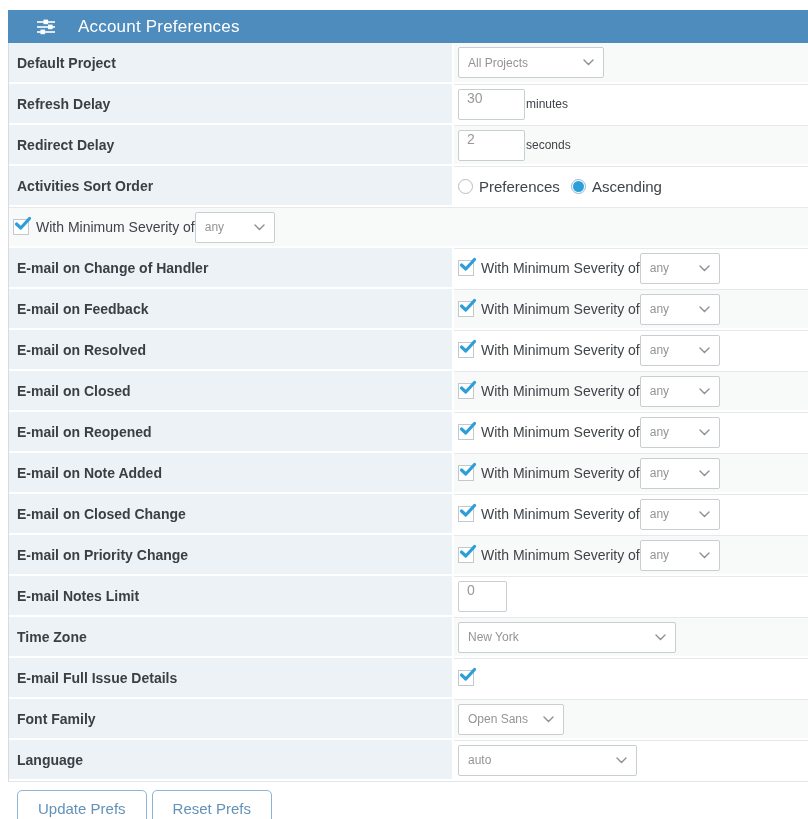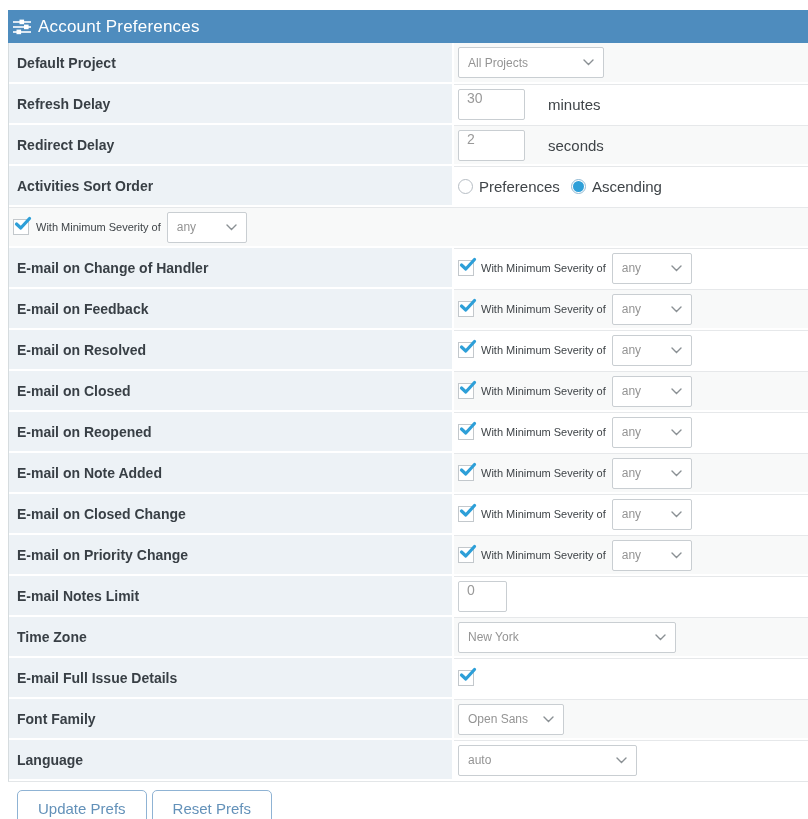"Account Preferences" .widget-header { gap: 6px -> 22px; padding-left: 5px -> 29px }
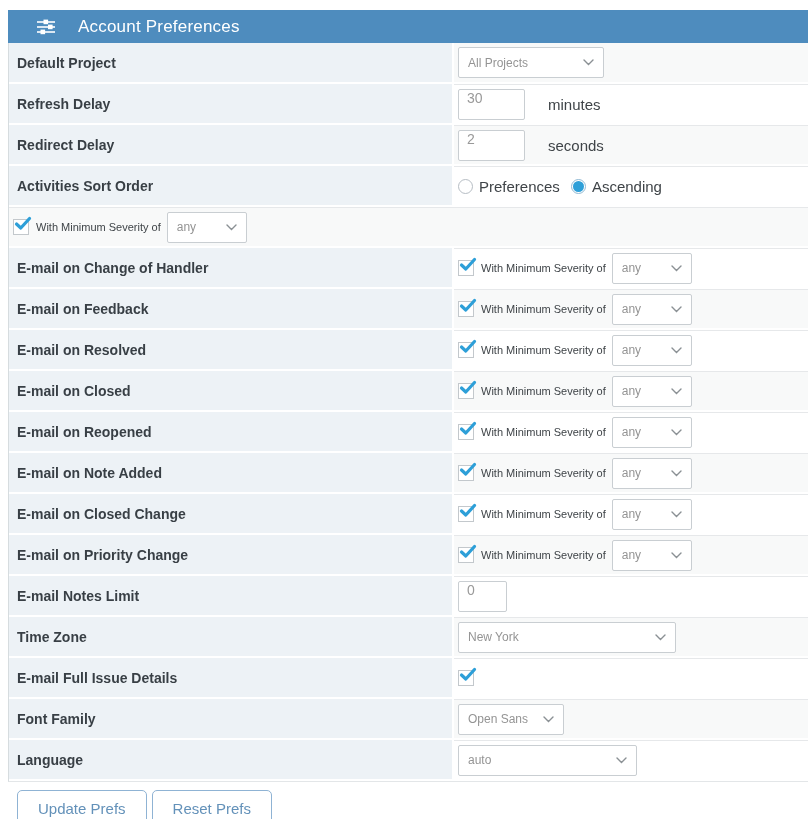"minutes" .suffix { font-size: 15px -> 12px; margin-left: 23px -> 1px }
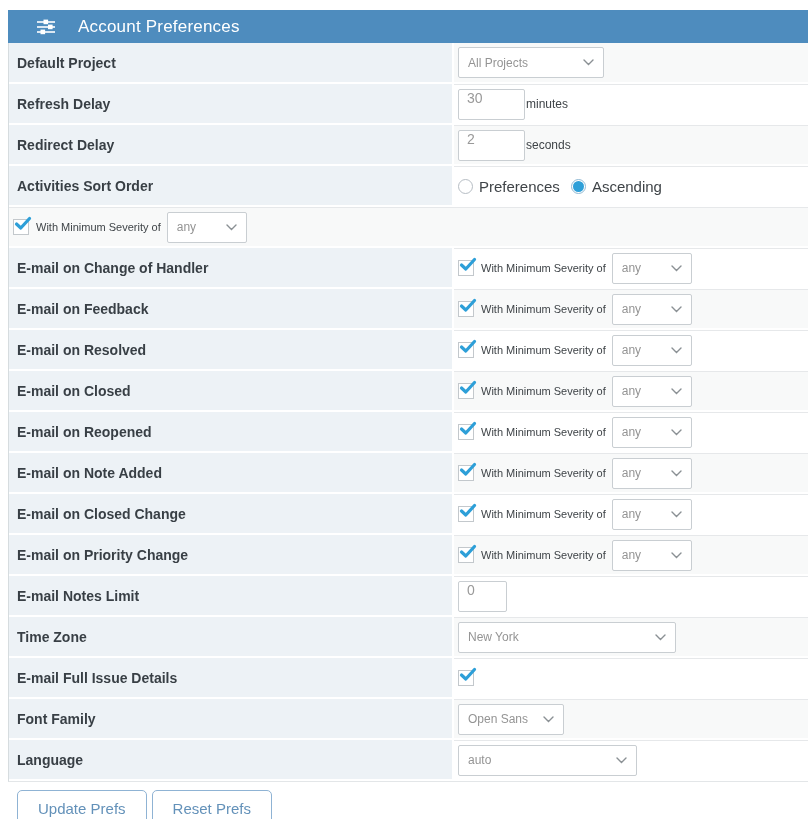"With Minimum Severity of" .sev-text { font-size: 11px -> 14px; margin: 0 6px 0 7px -> 0 0 0 7px }
